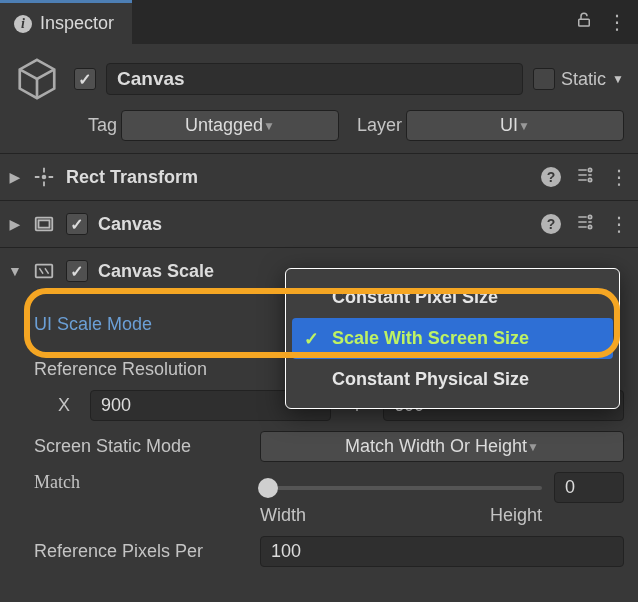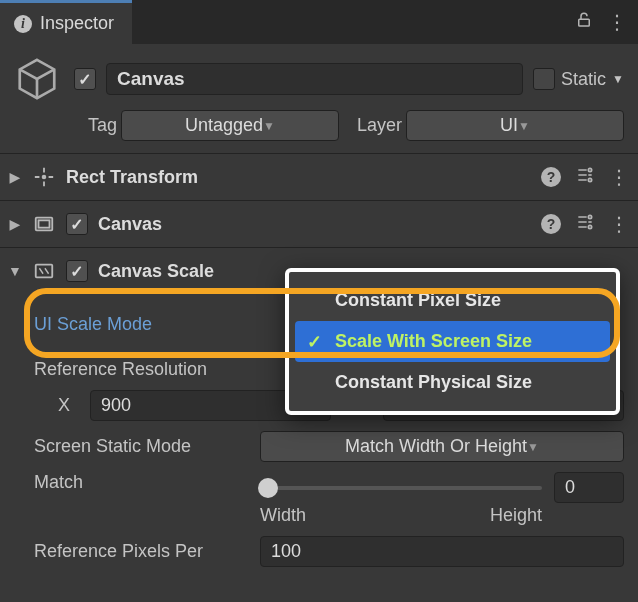"Constant Pixel Size" .popup { border: 4px solid #ffffff -> 1px solid #ffffff }
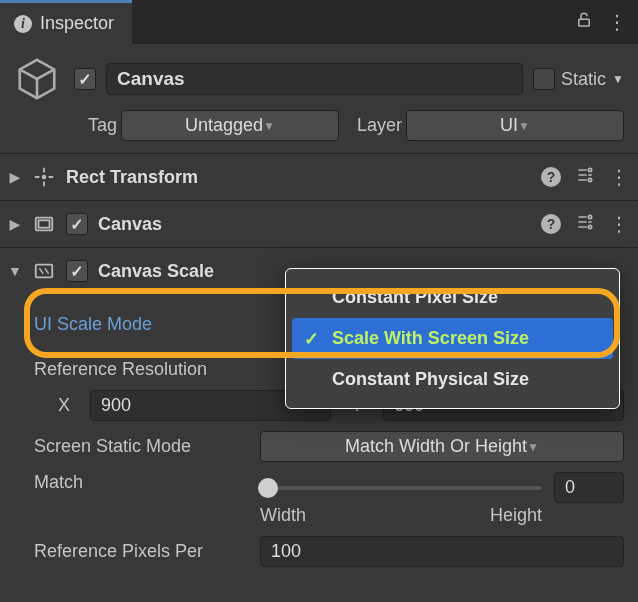"Match" span.prop-label { font-family: none -> Liberation Serif, serif }
